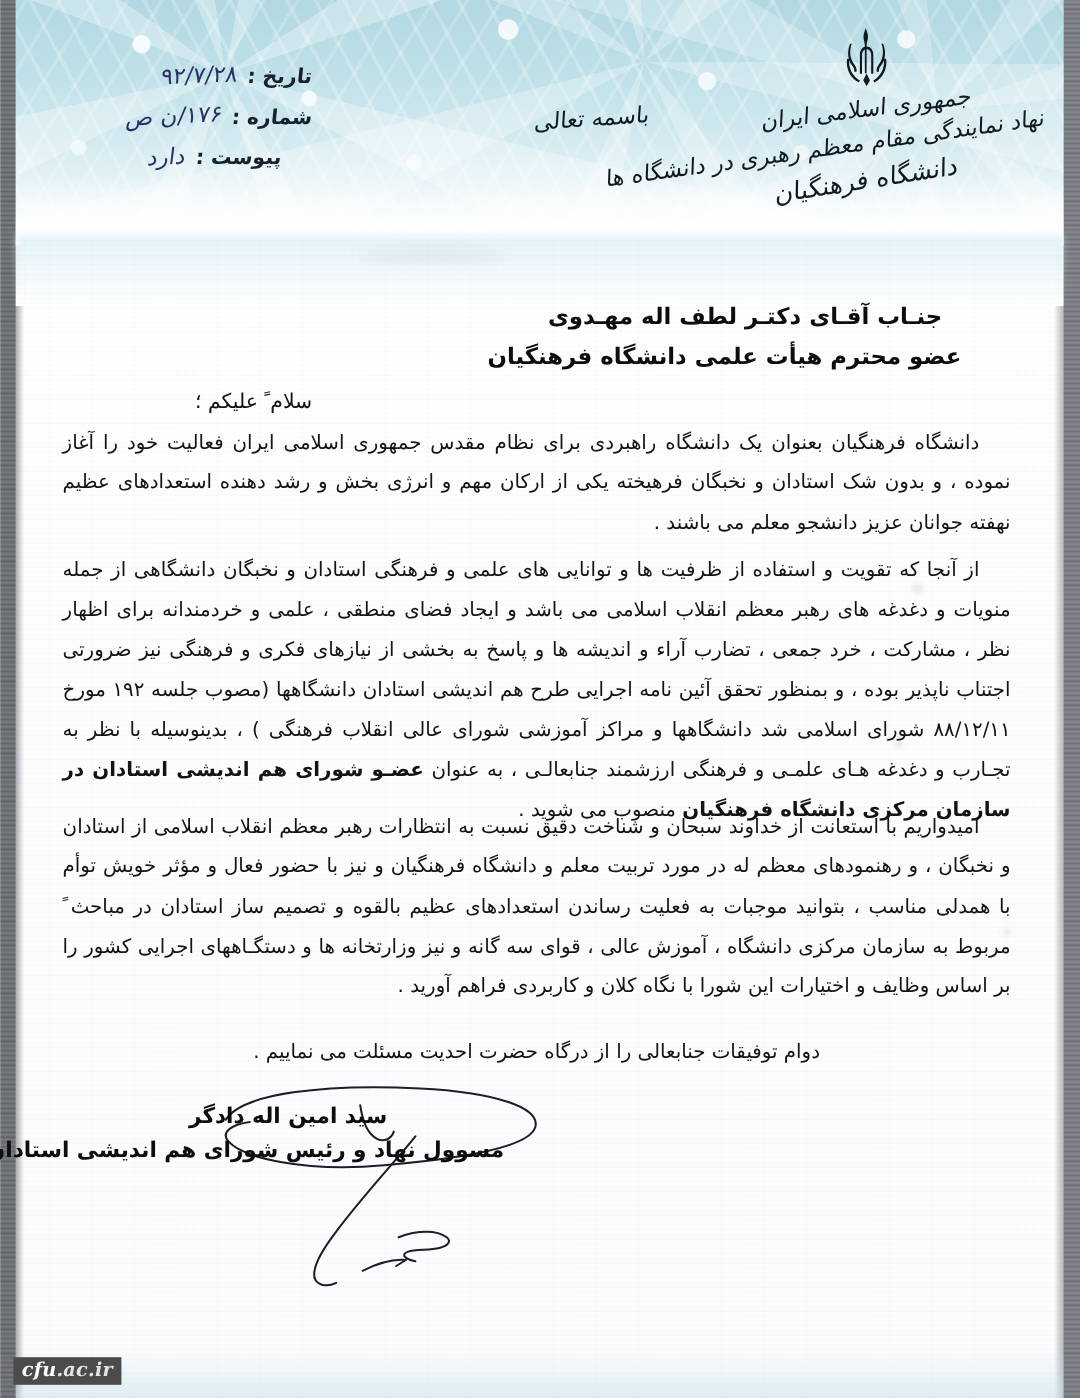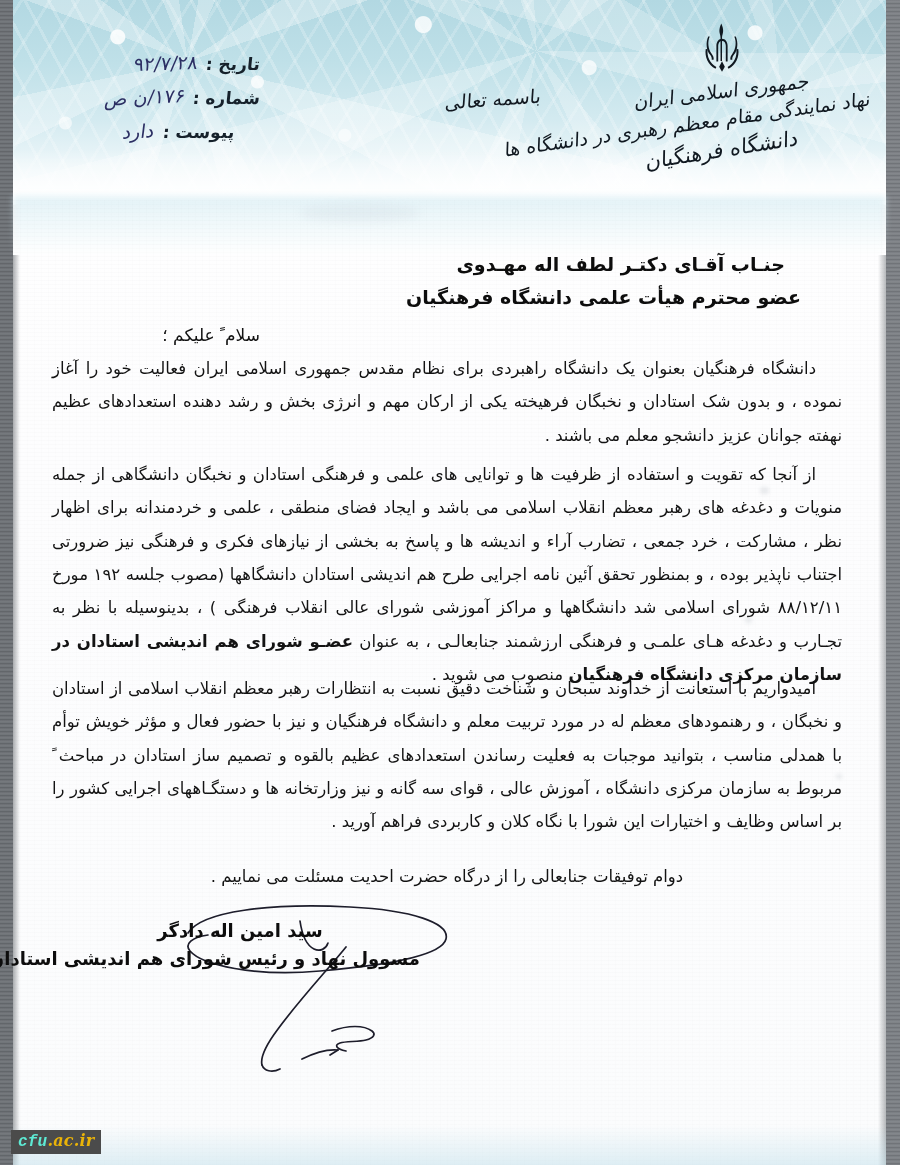"cfu" .wm-a { color: #5eead4 -> #ffffff; font-family: Liberation Mono, monospace -> none }
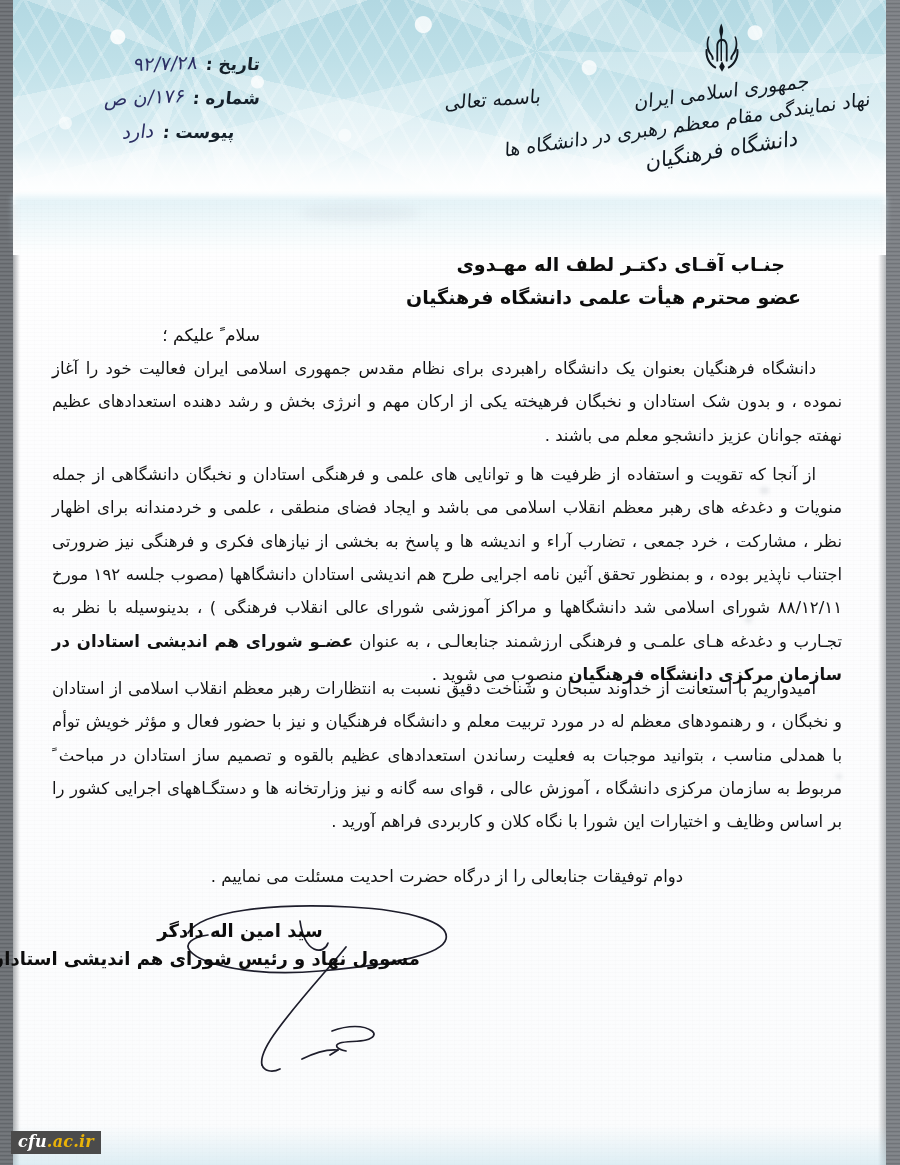".ac.ir" .wm-b { color: #eab308 -> #e5e5e5 }
